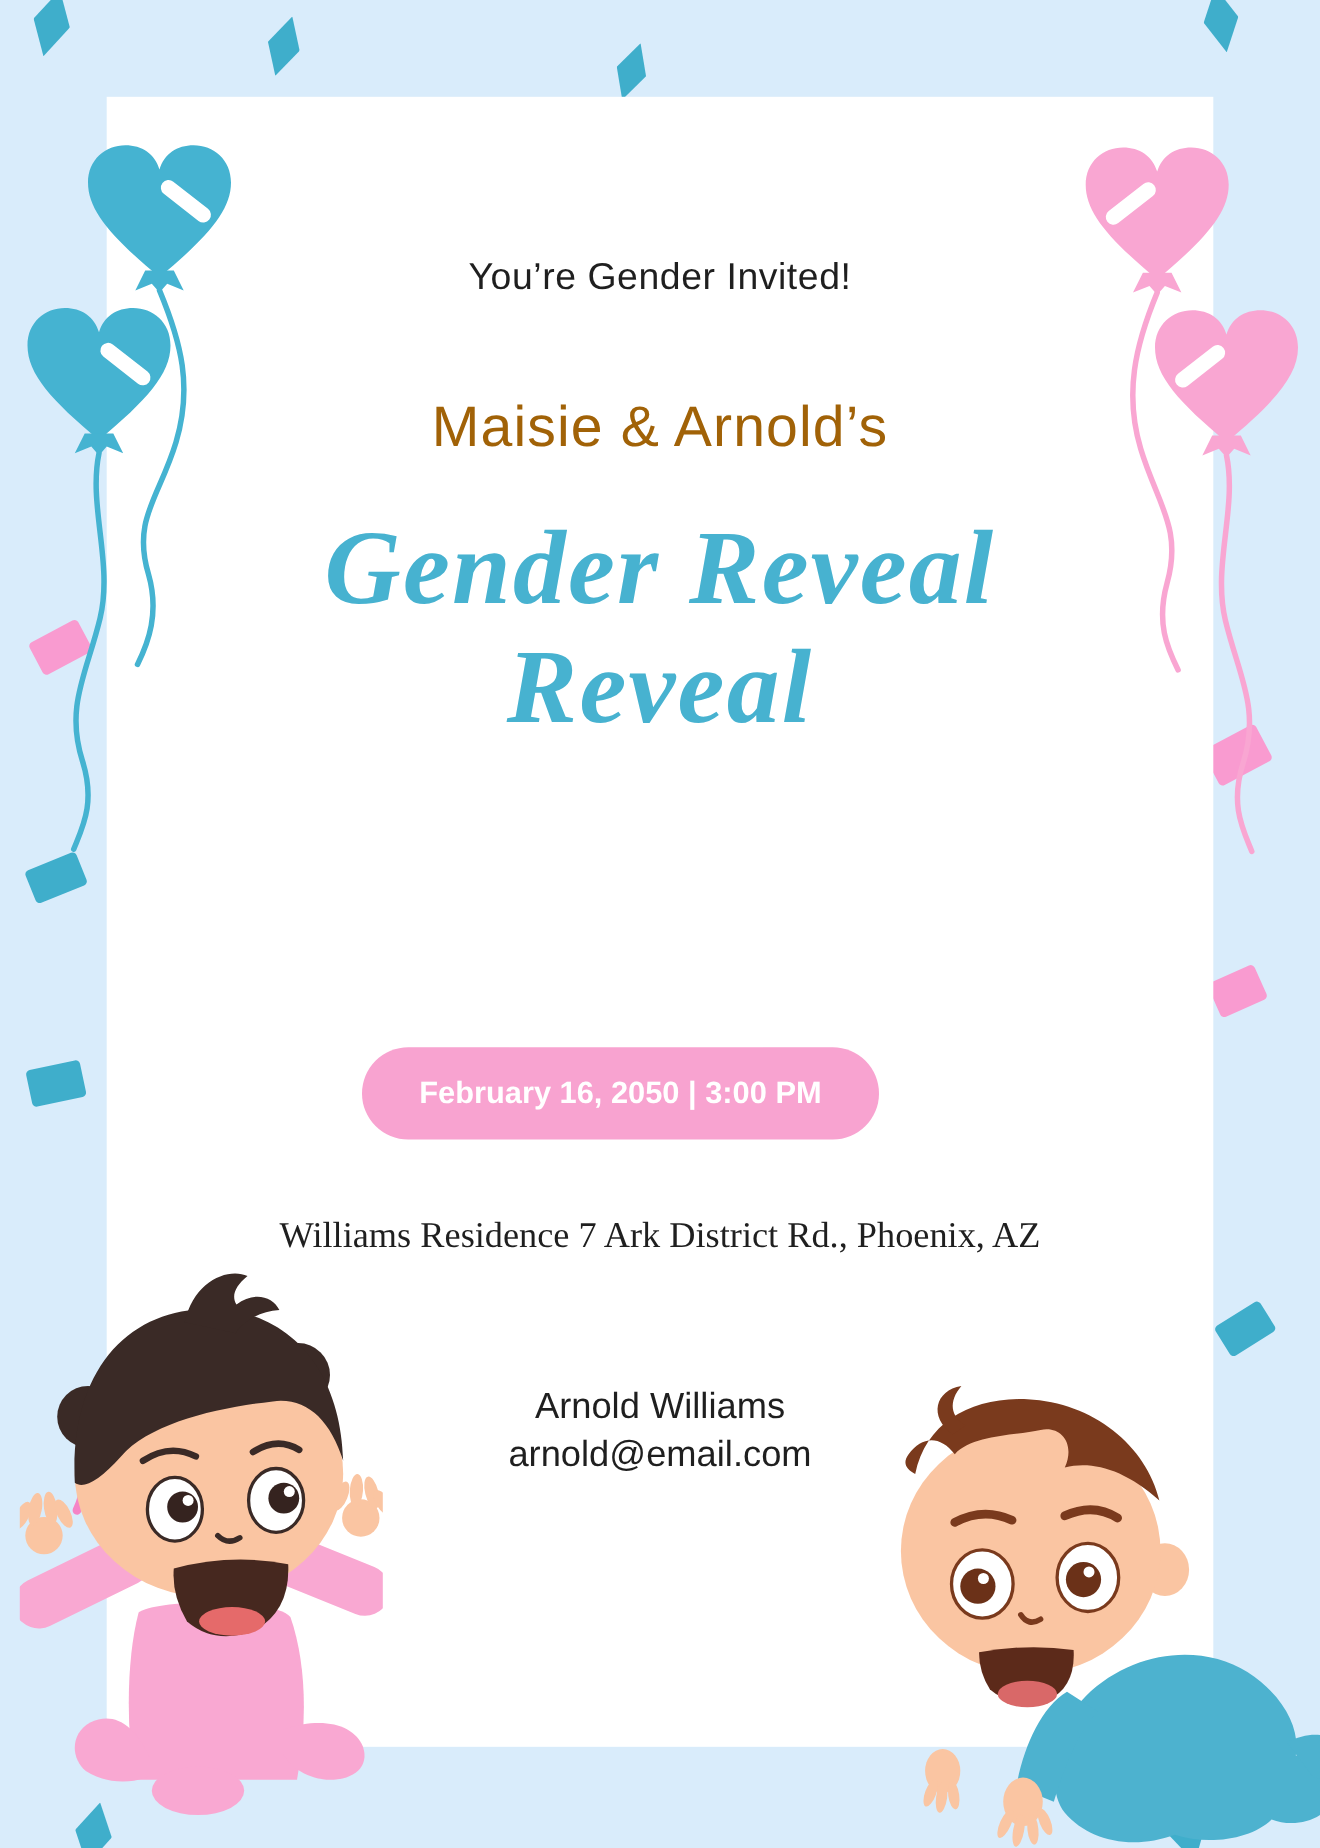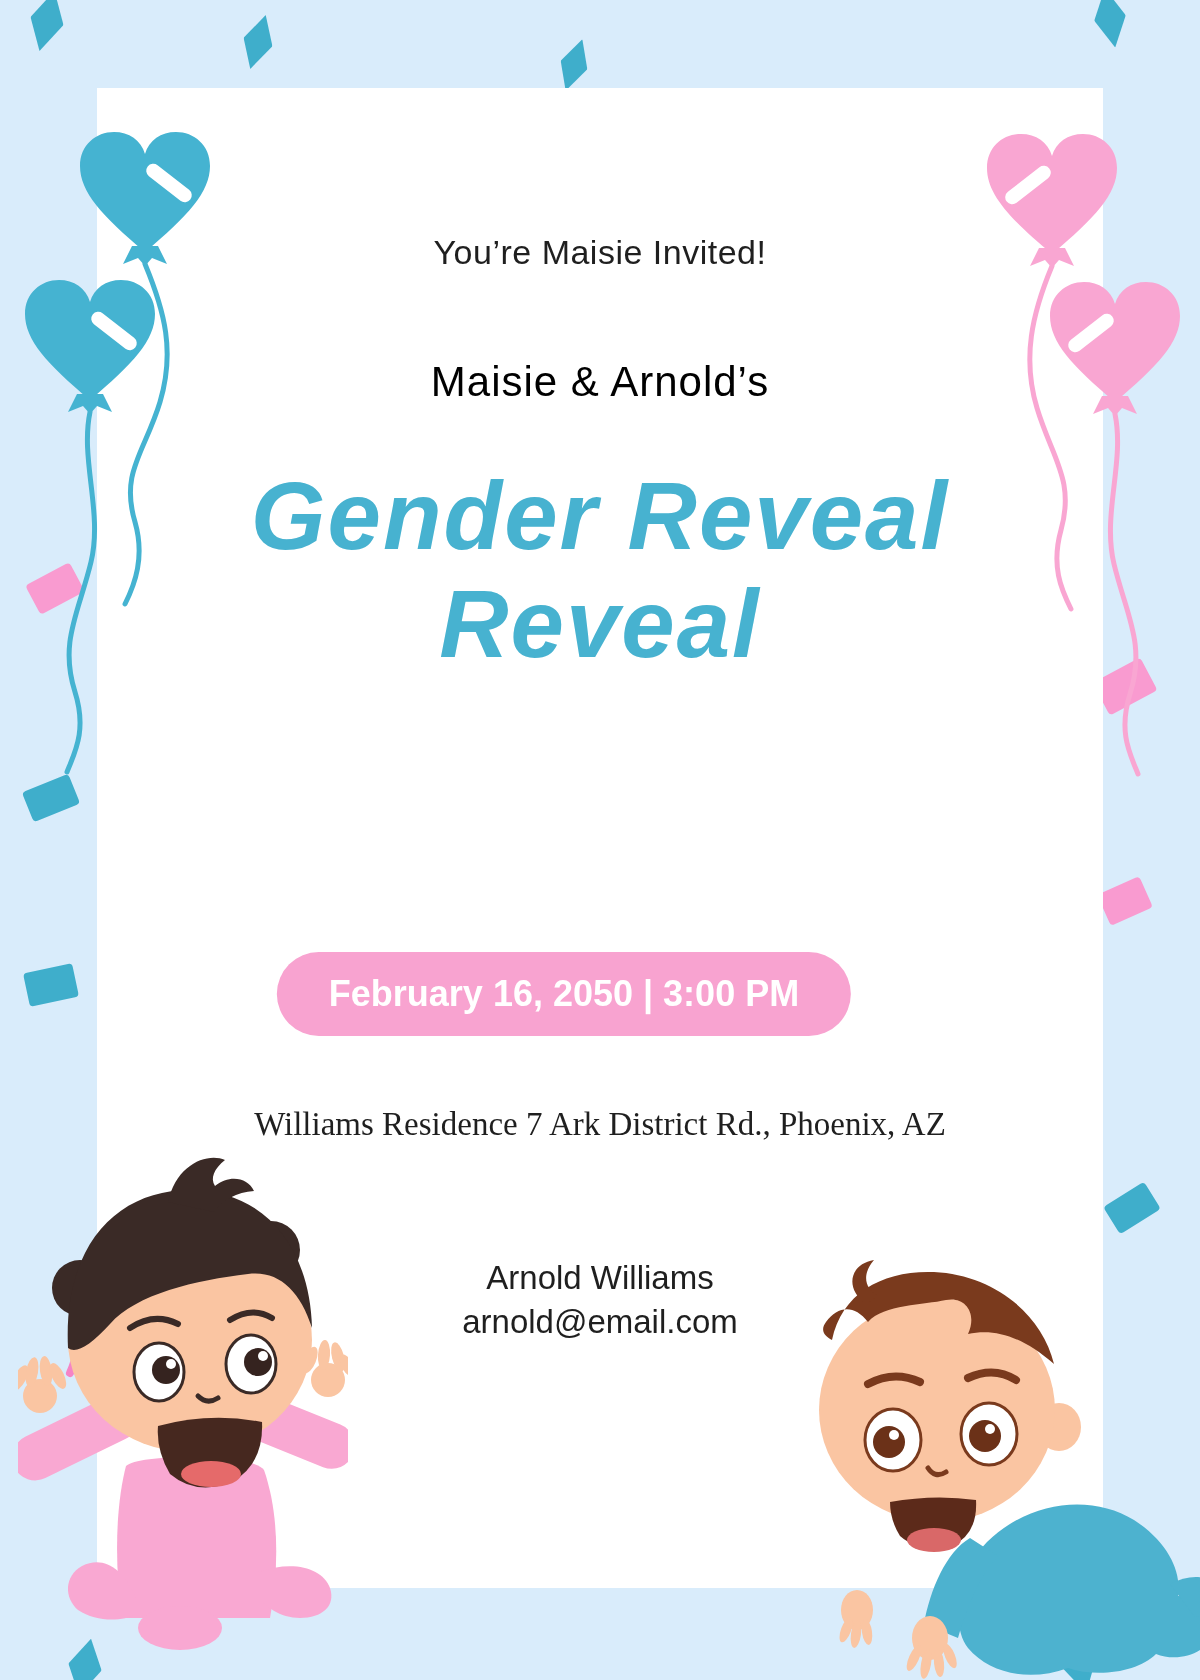"You’re Maisie Invited!" div.txt { text: Maisie -> Gender }
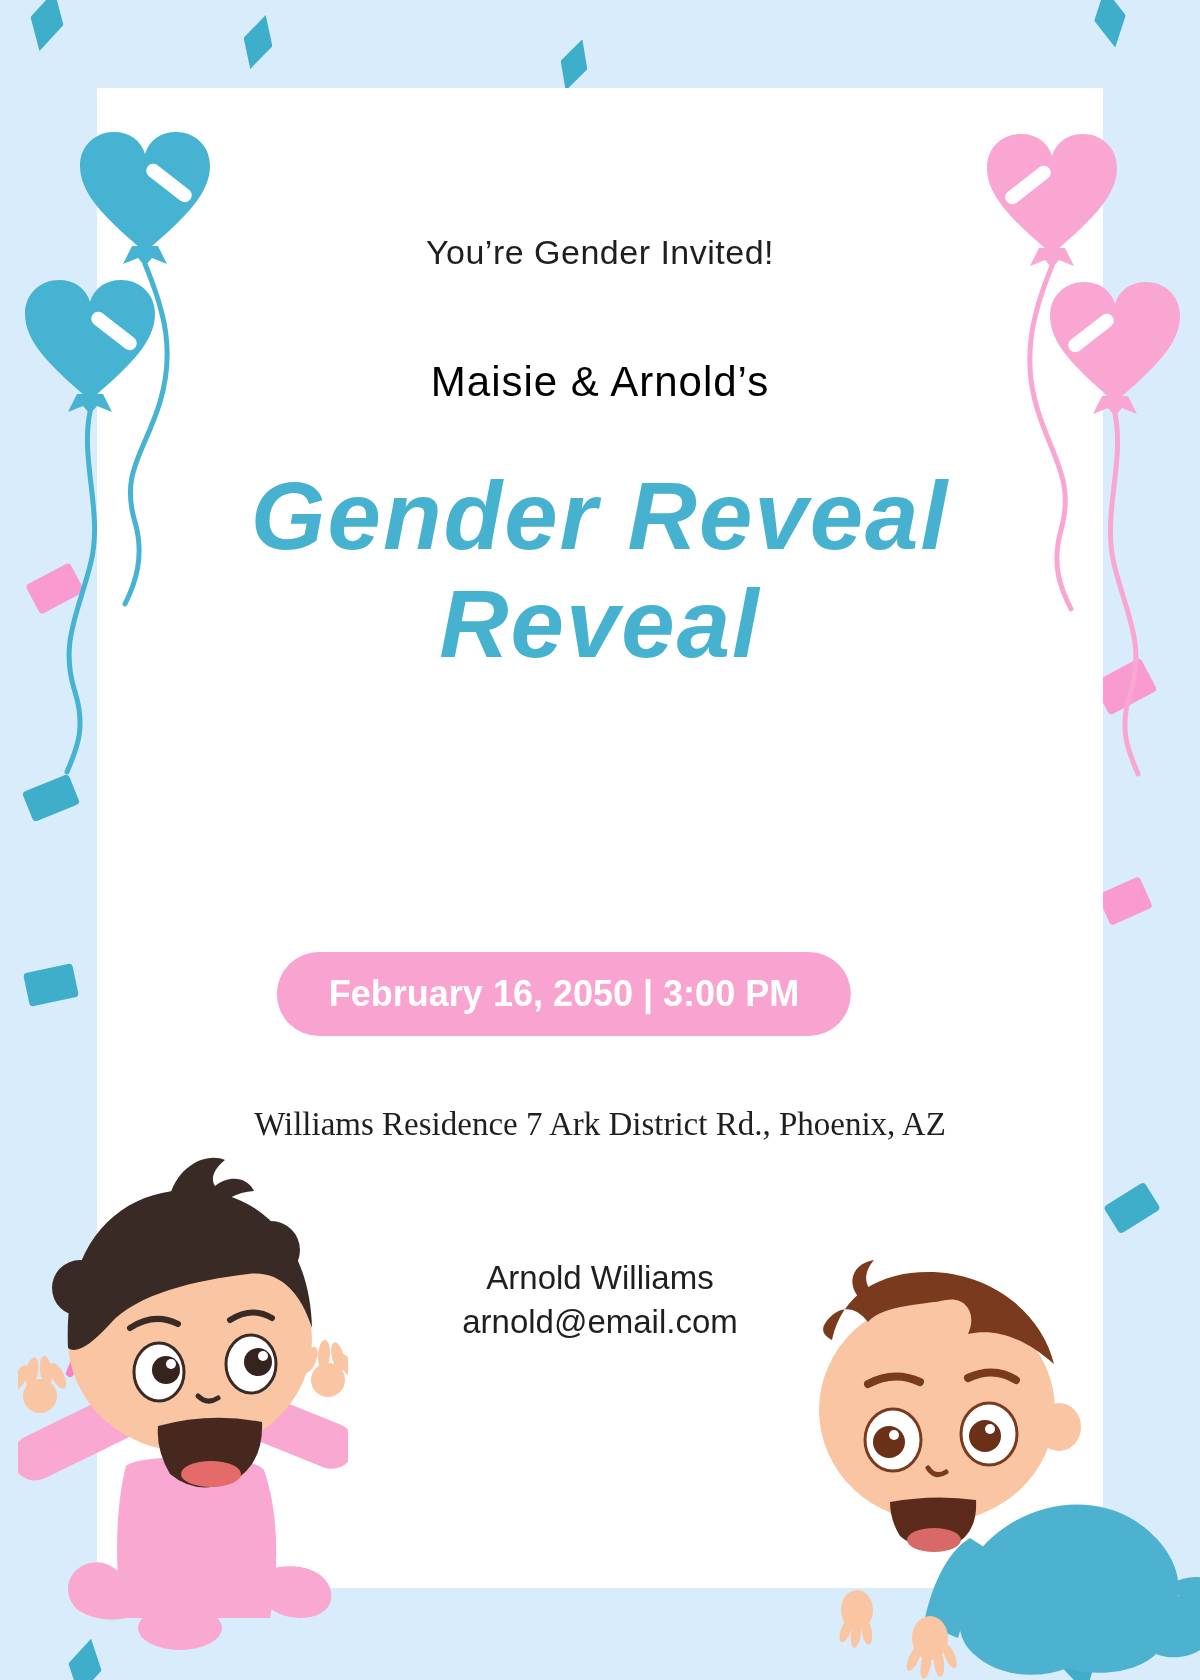"Maisie & Arnold’s" .hosts { color: #000000 -> #a16207; font-size: 42px -> 52px }
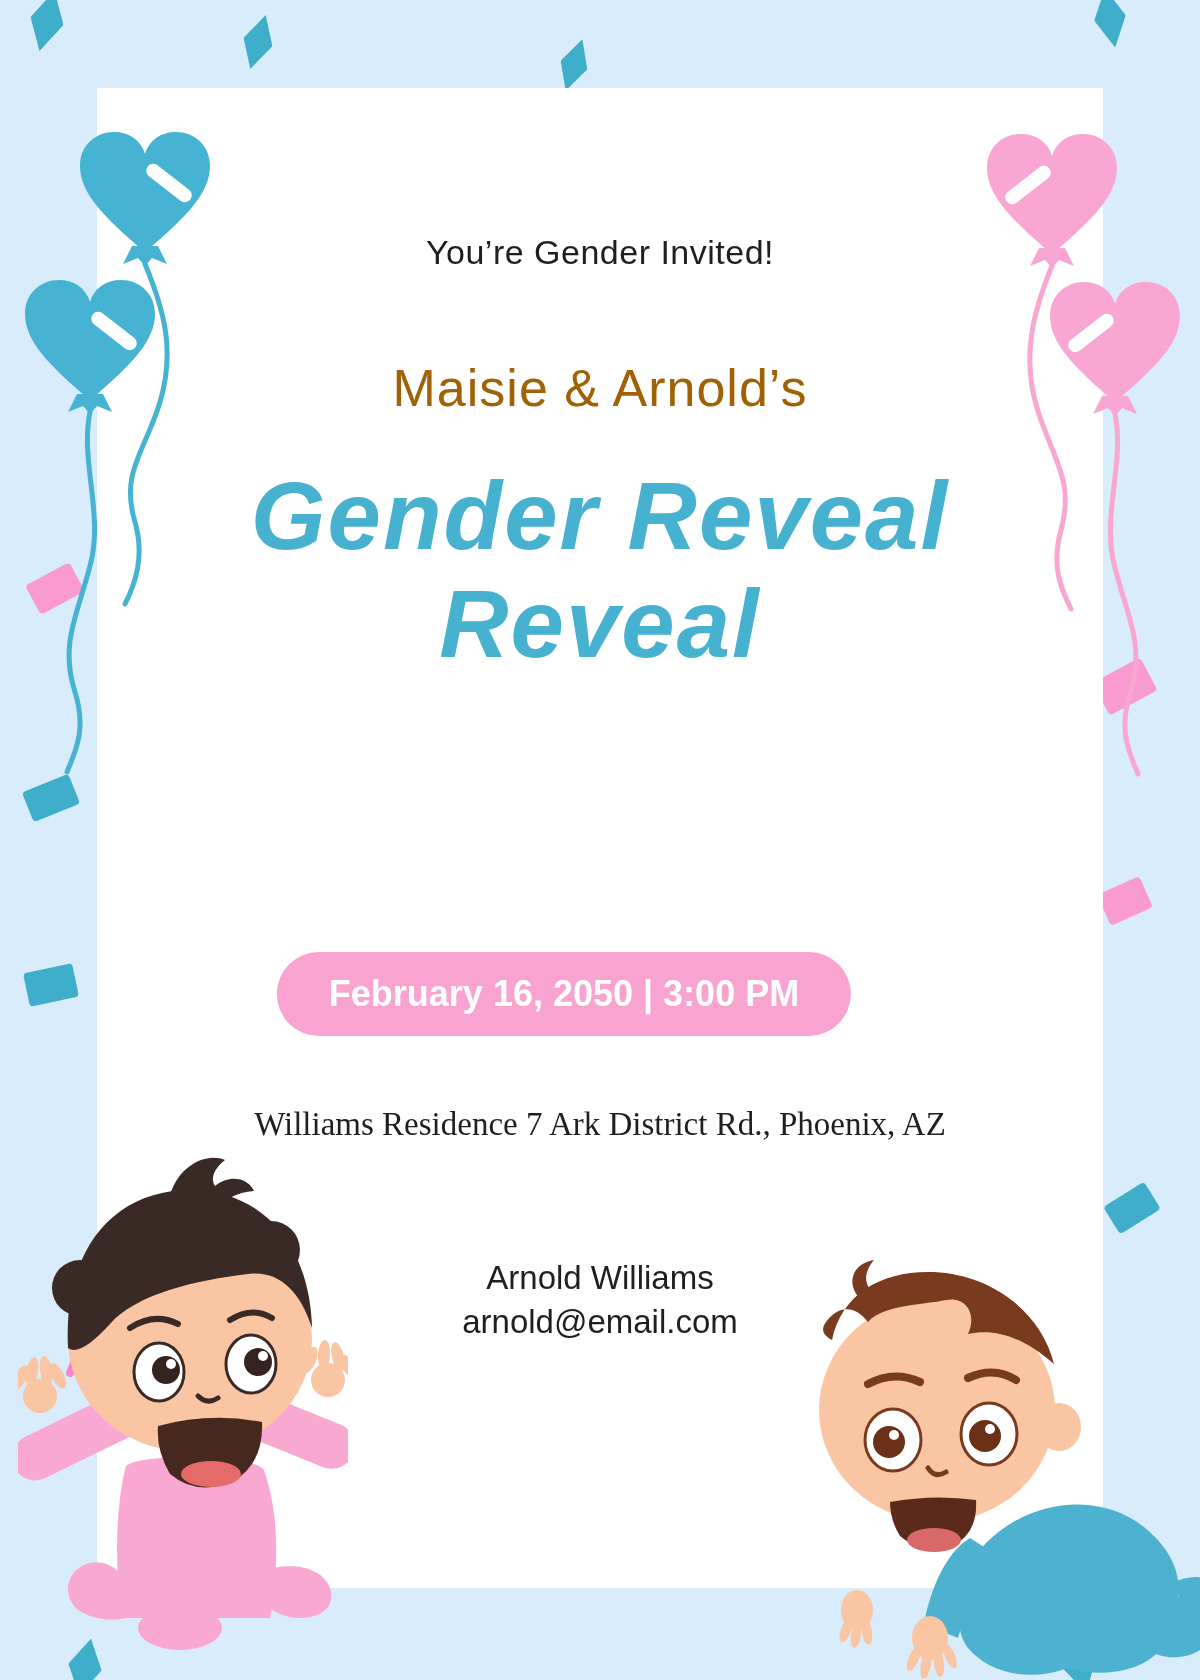"Gender Reveal" .script-title { font-family: Liberation Sans, sans-serif -> Liberation Serif, serif }
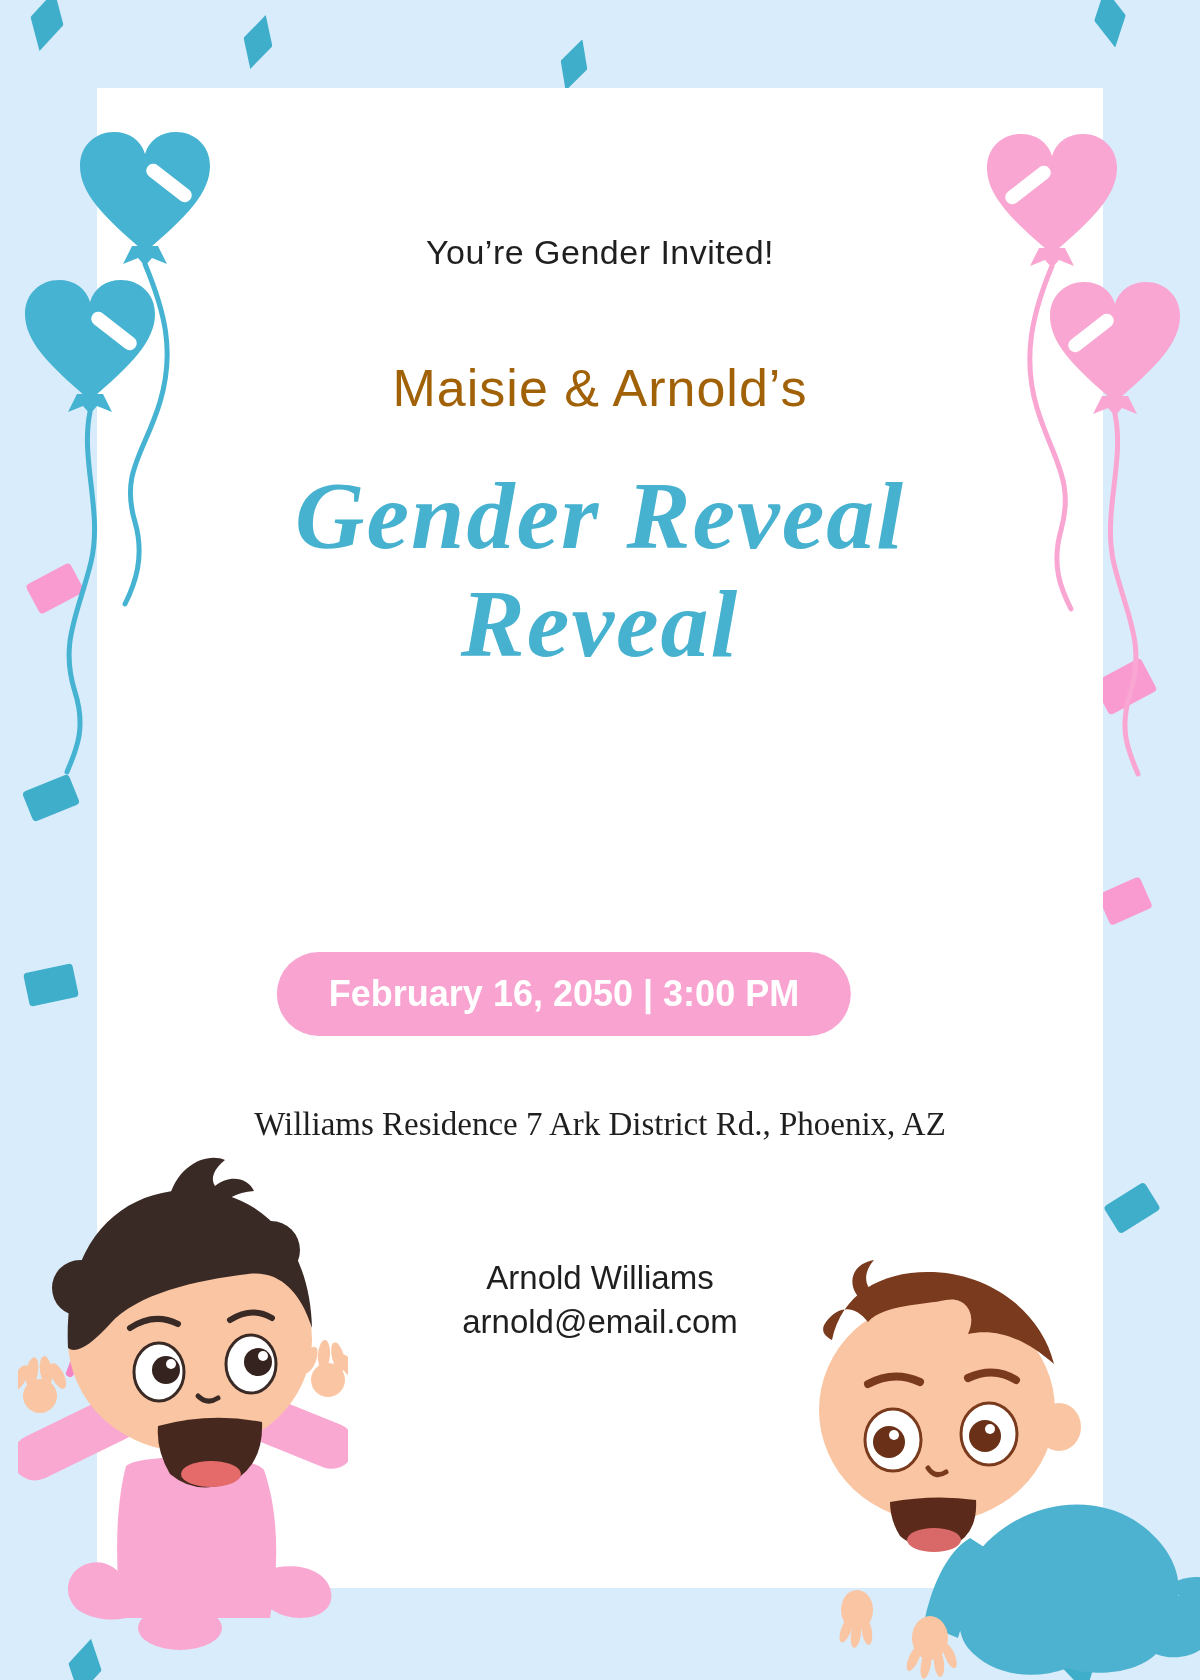"February 16, 2050 | 3:00" .pill { font-size: 36px -> 28px }
